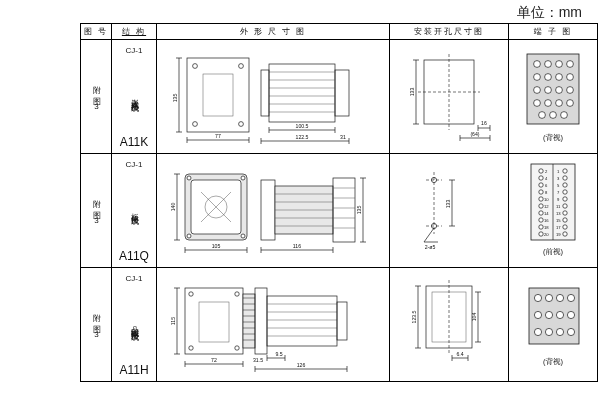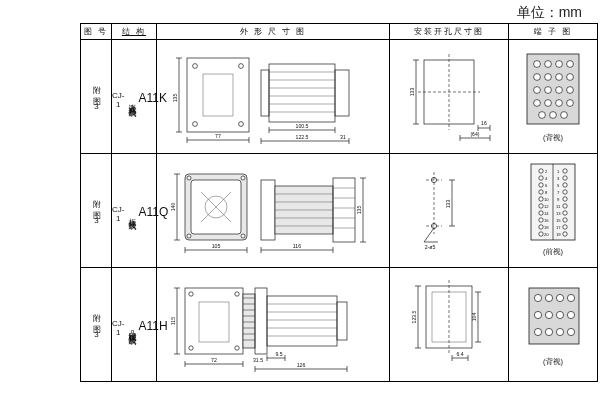"CJ-1" .struct-inner { flex-direction: row -> column }
